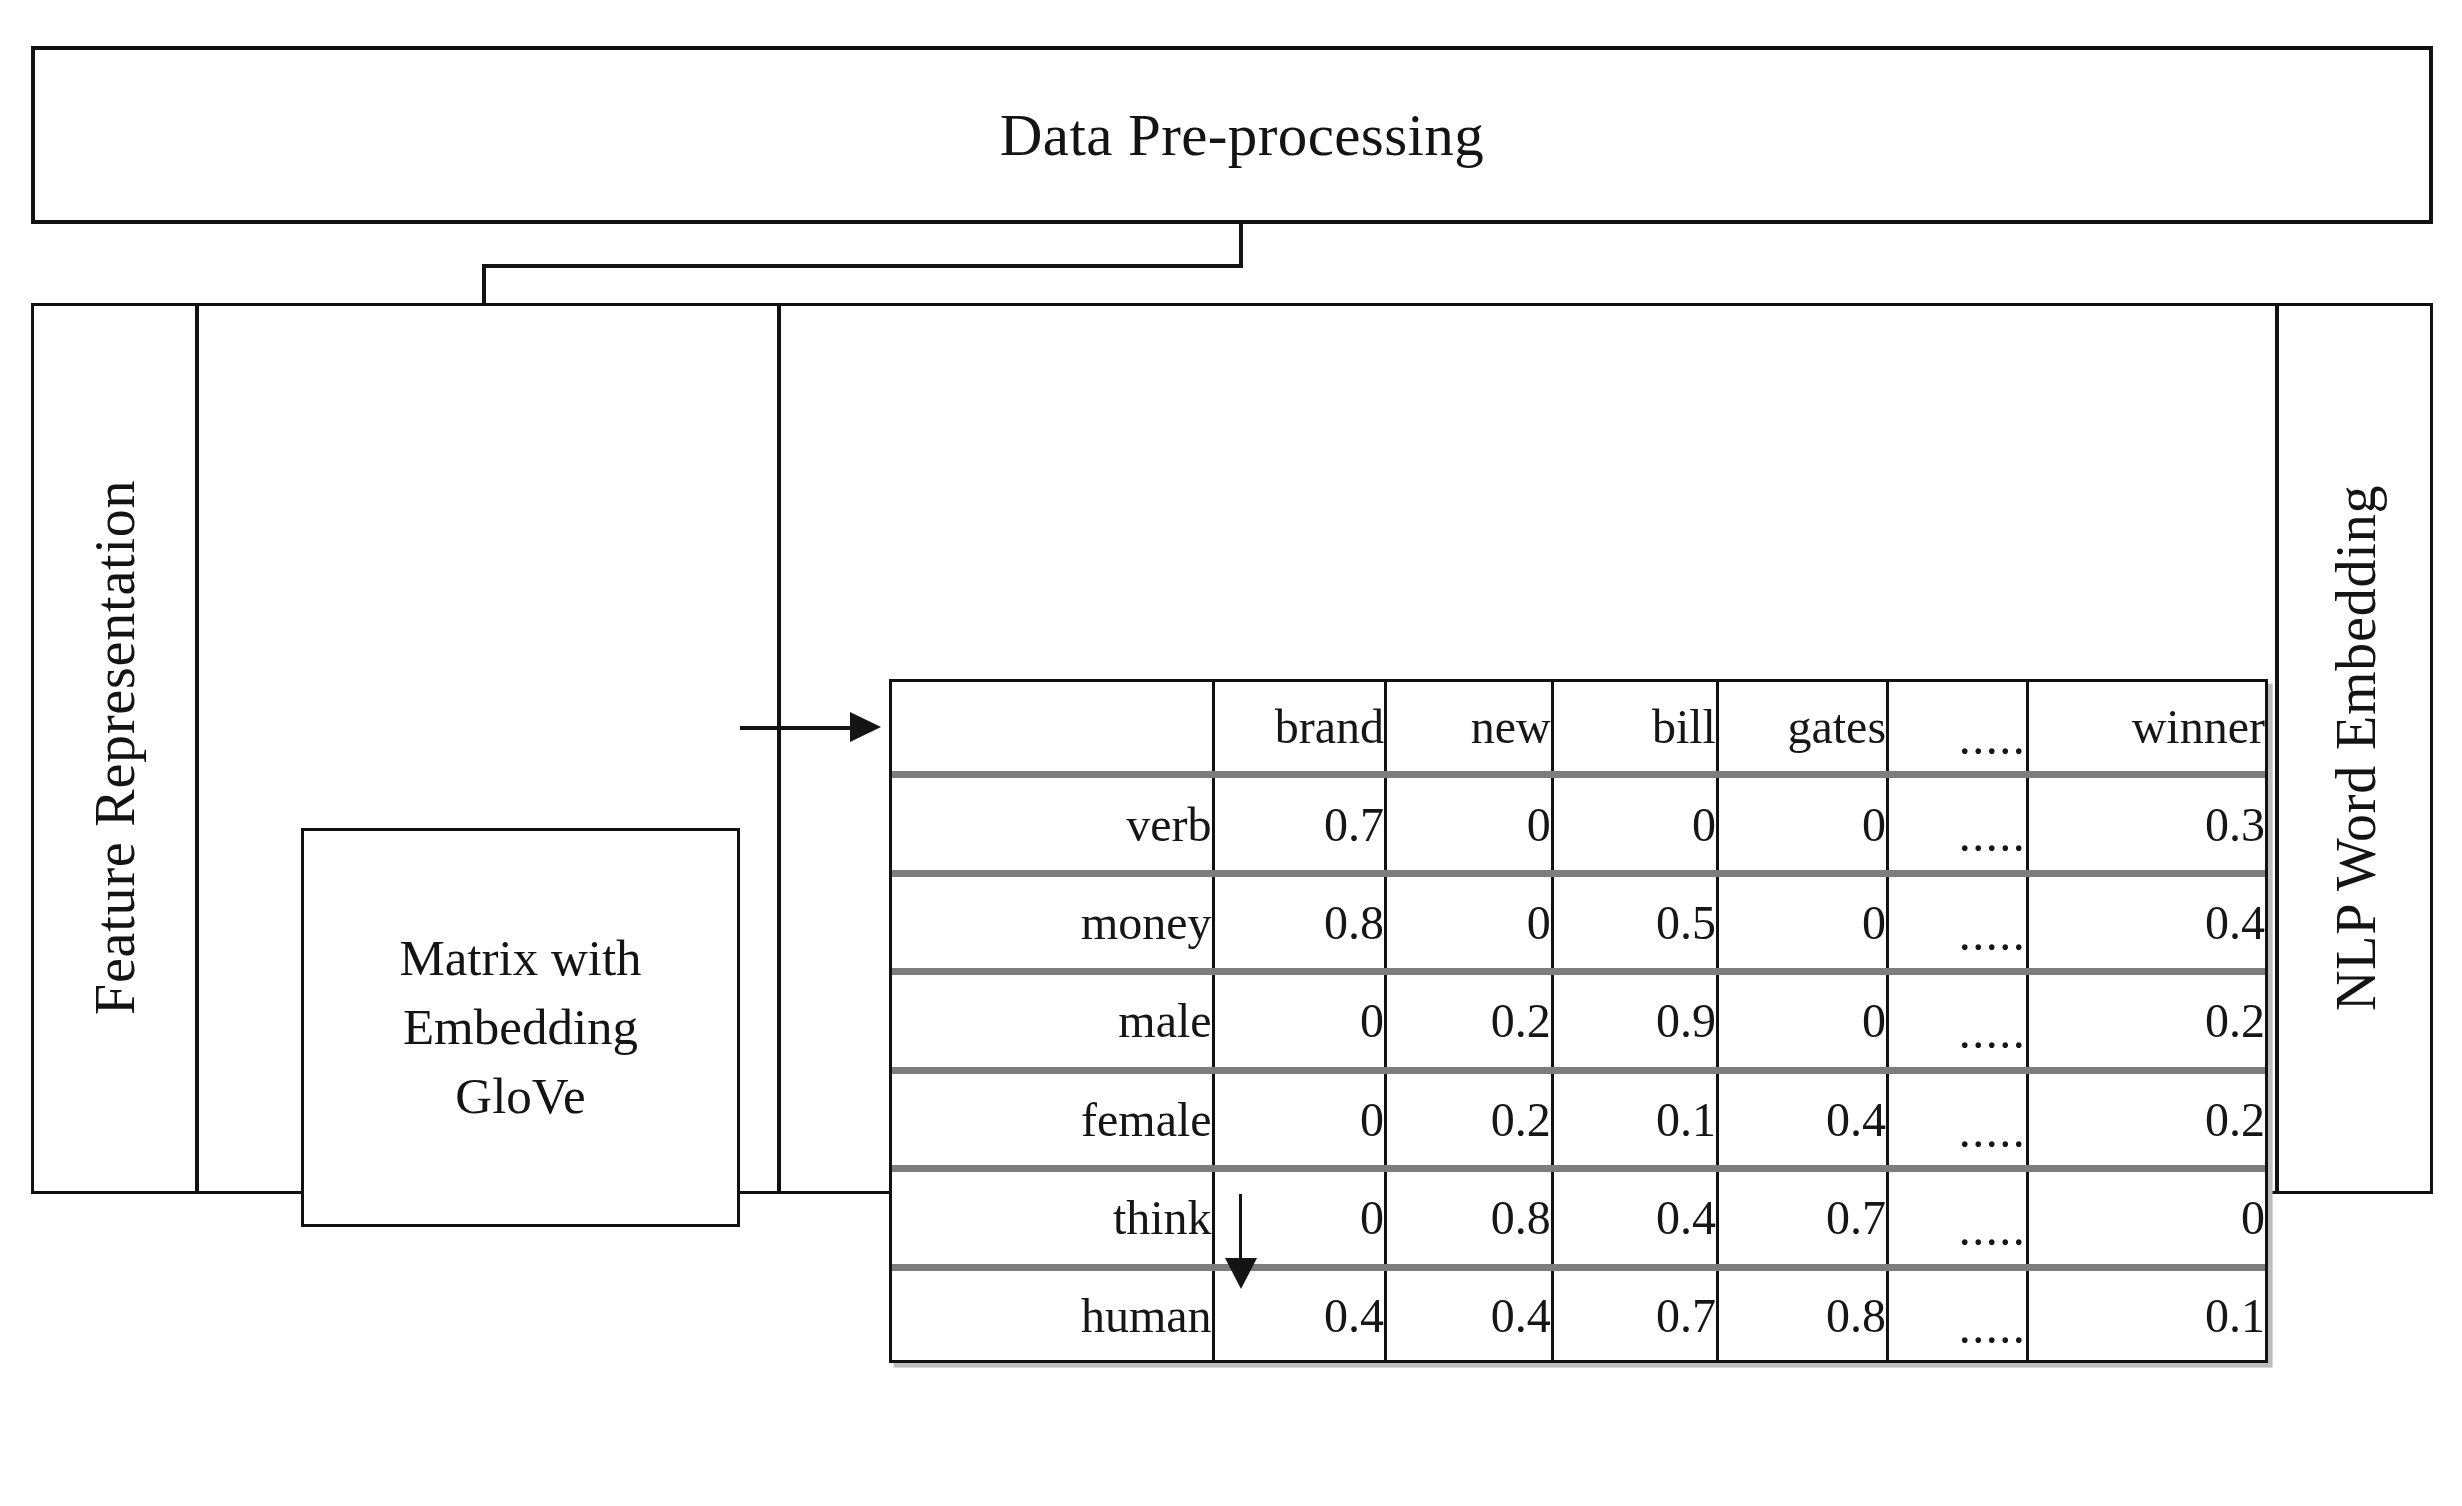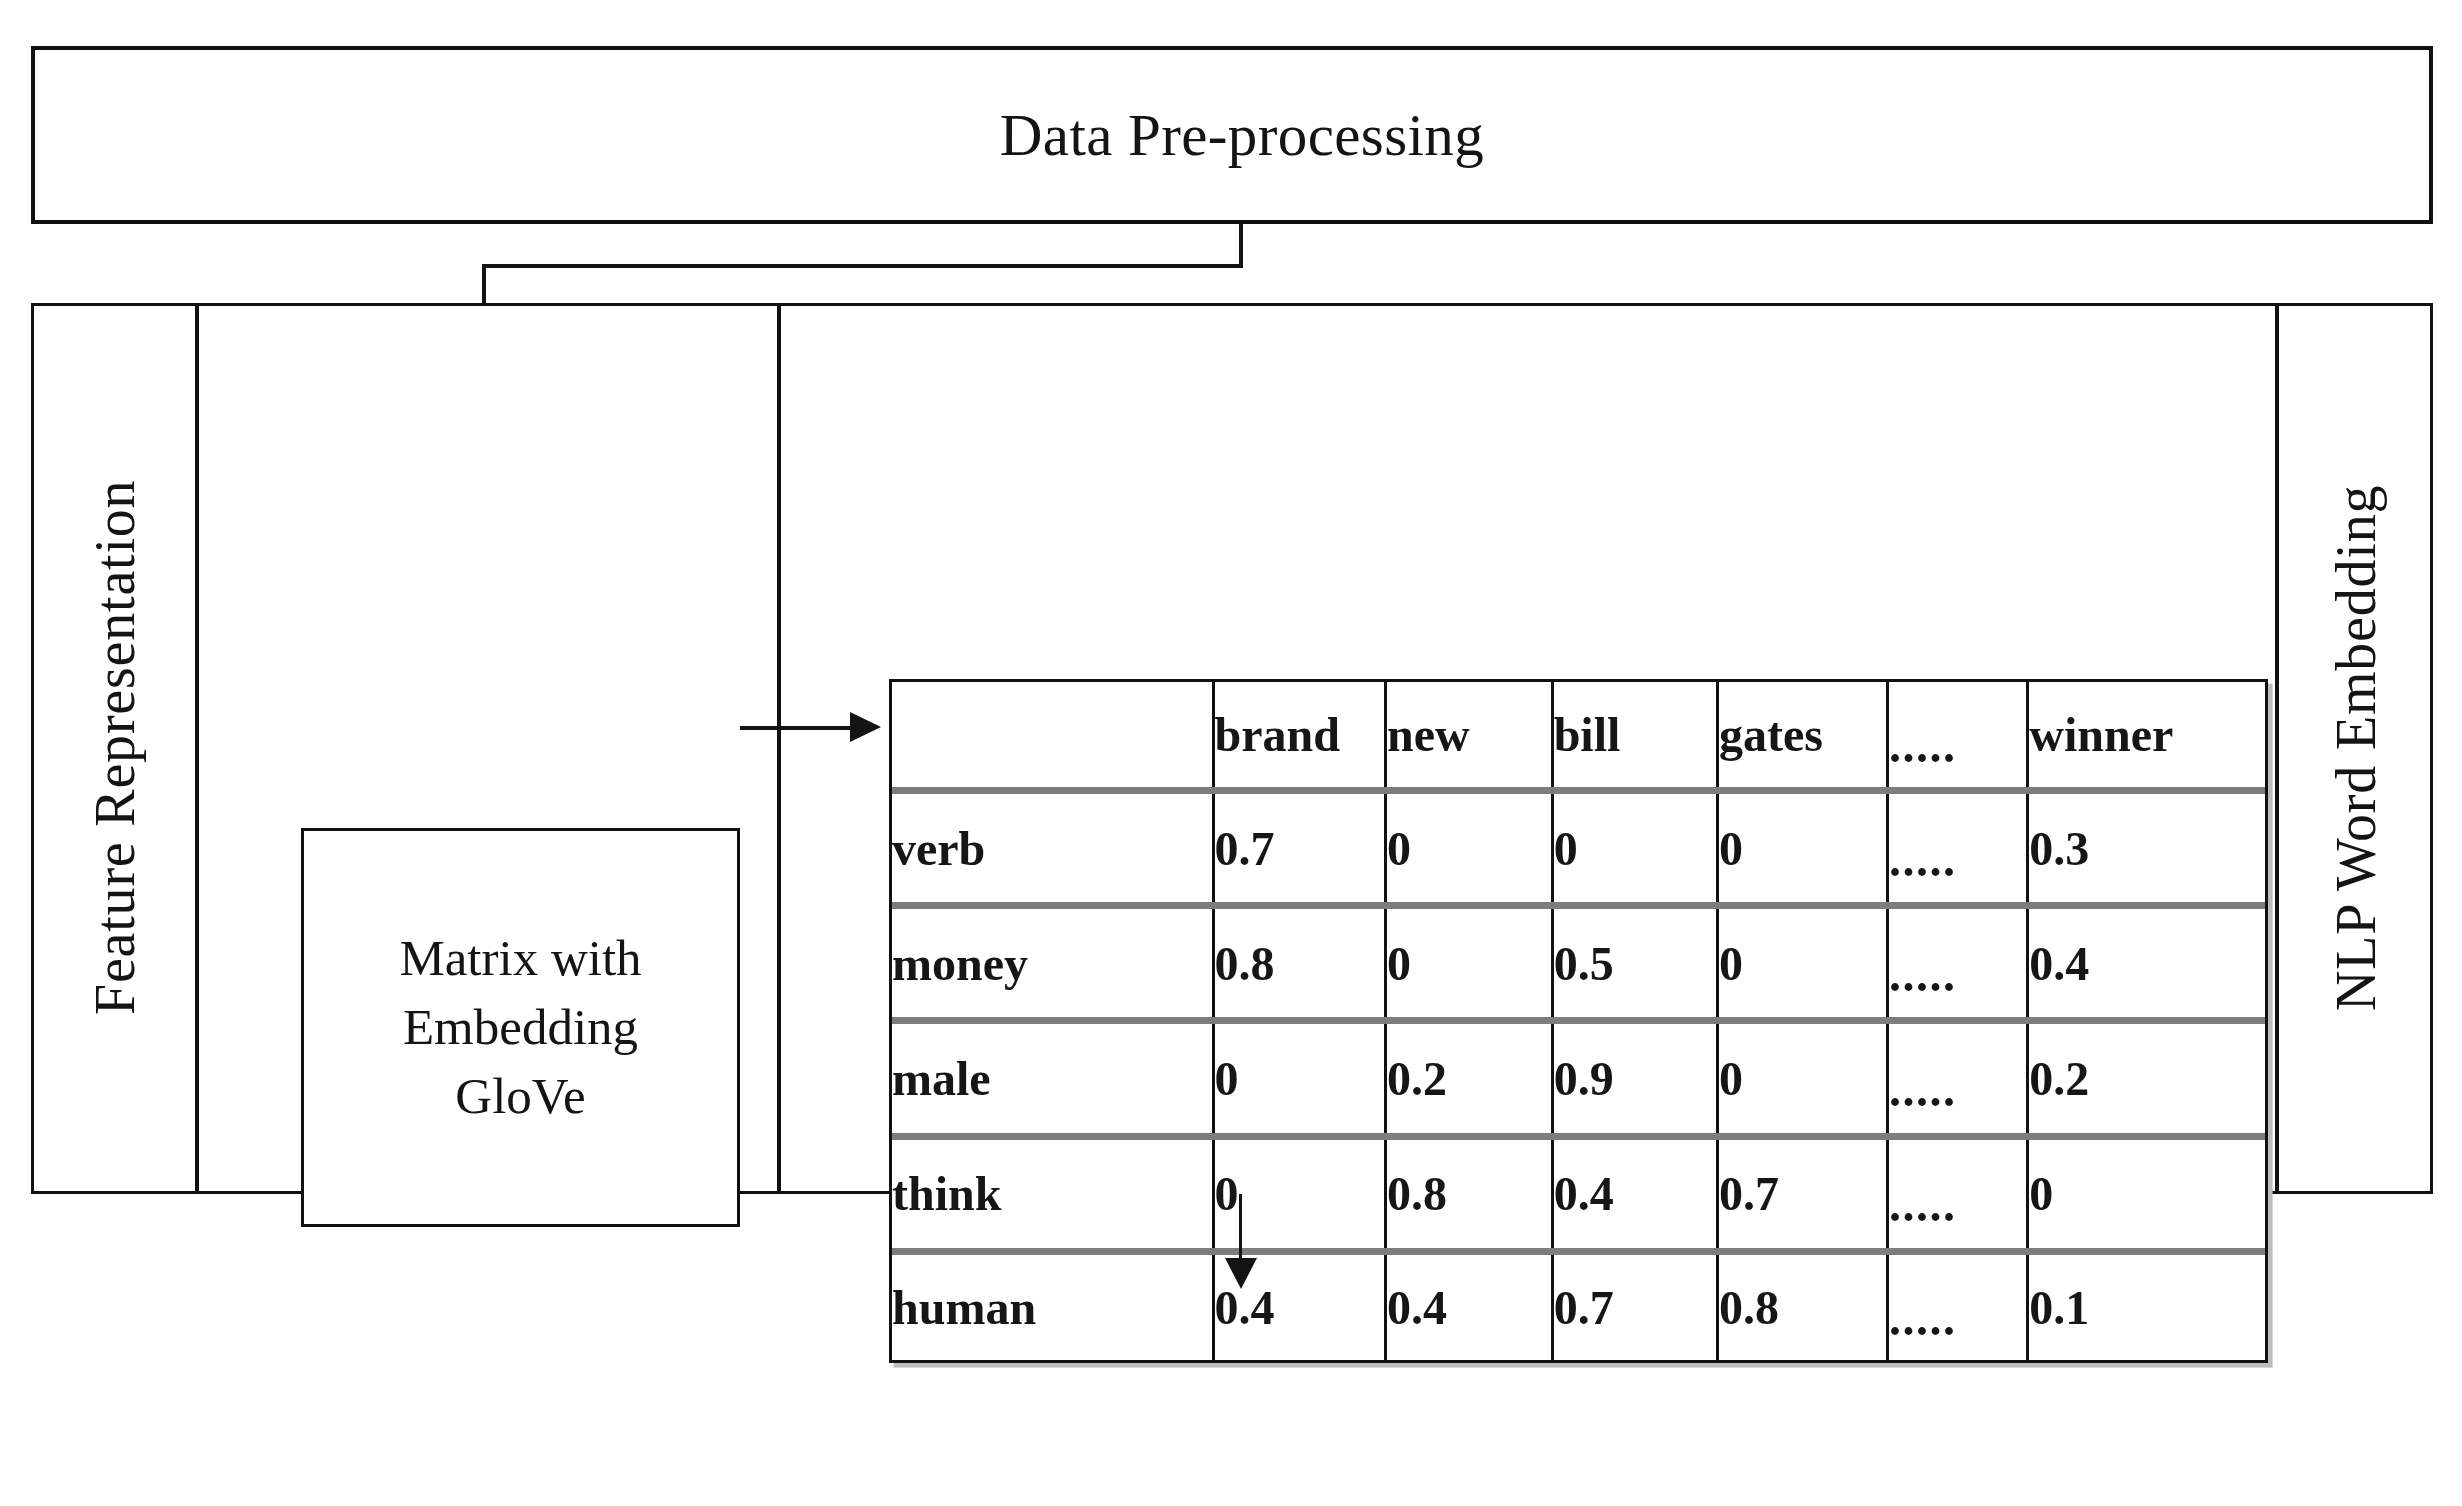"brand" table.emb td, table.emb th { font-weight: bold -> normal; text-align: left -> right }
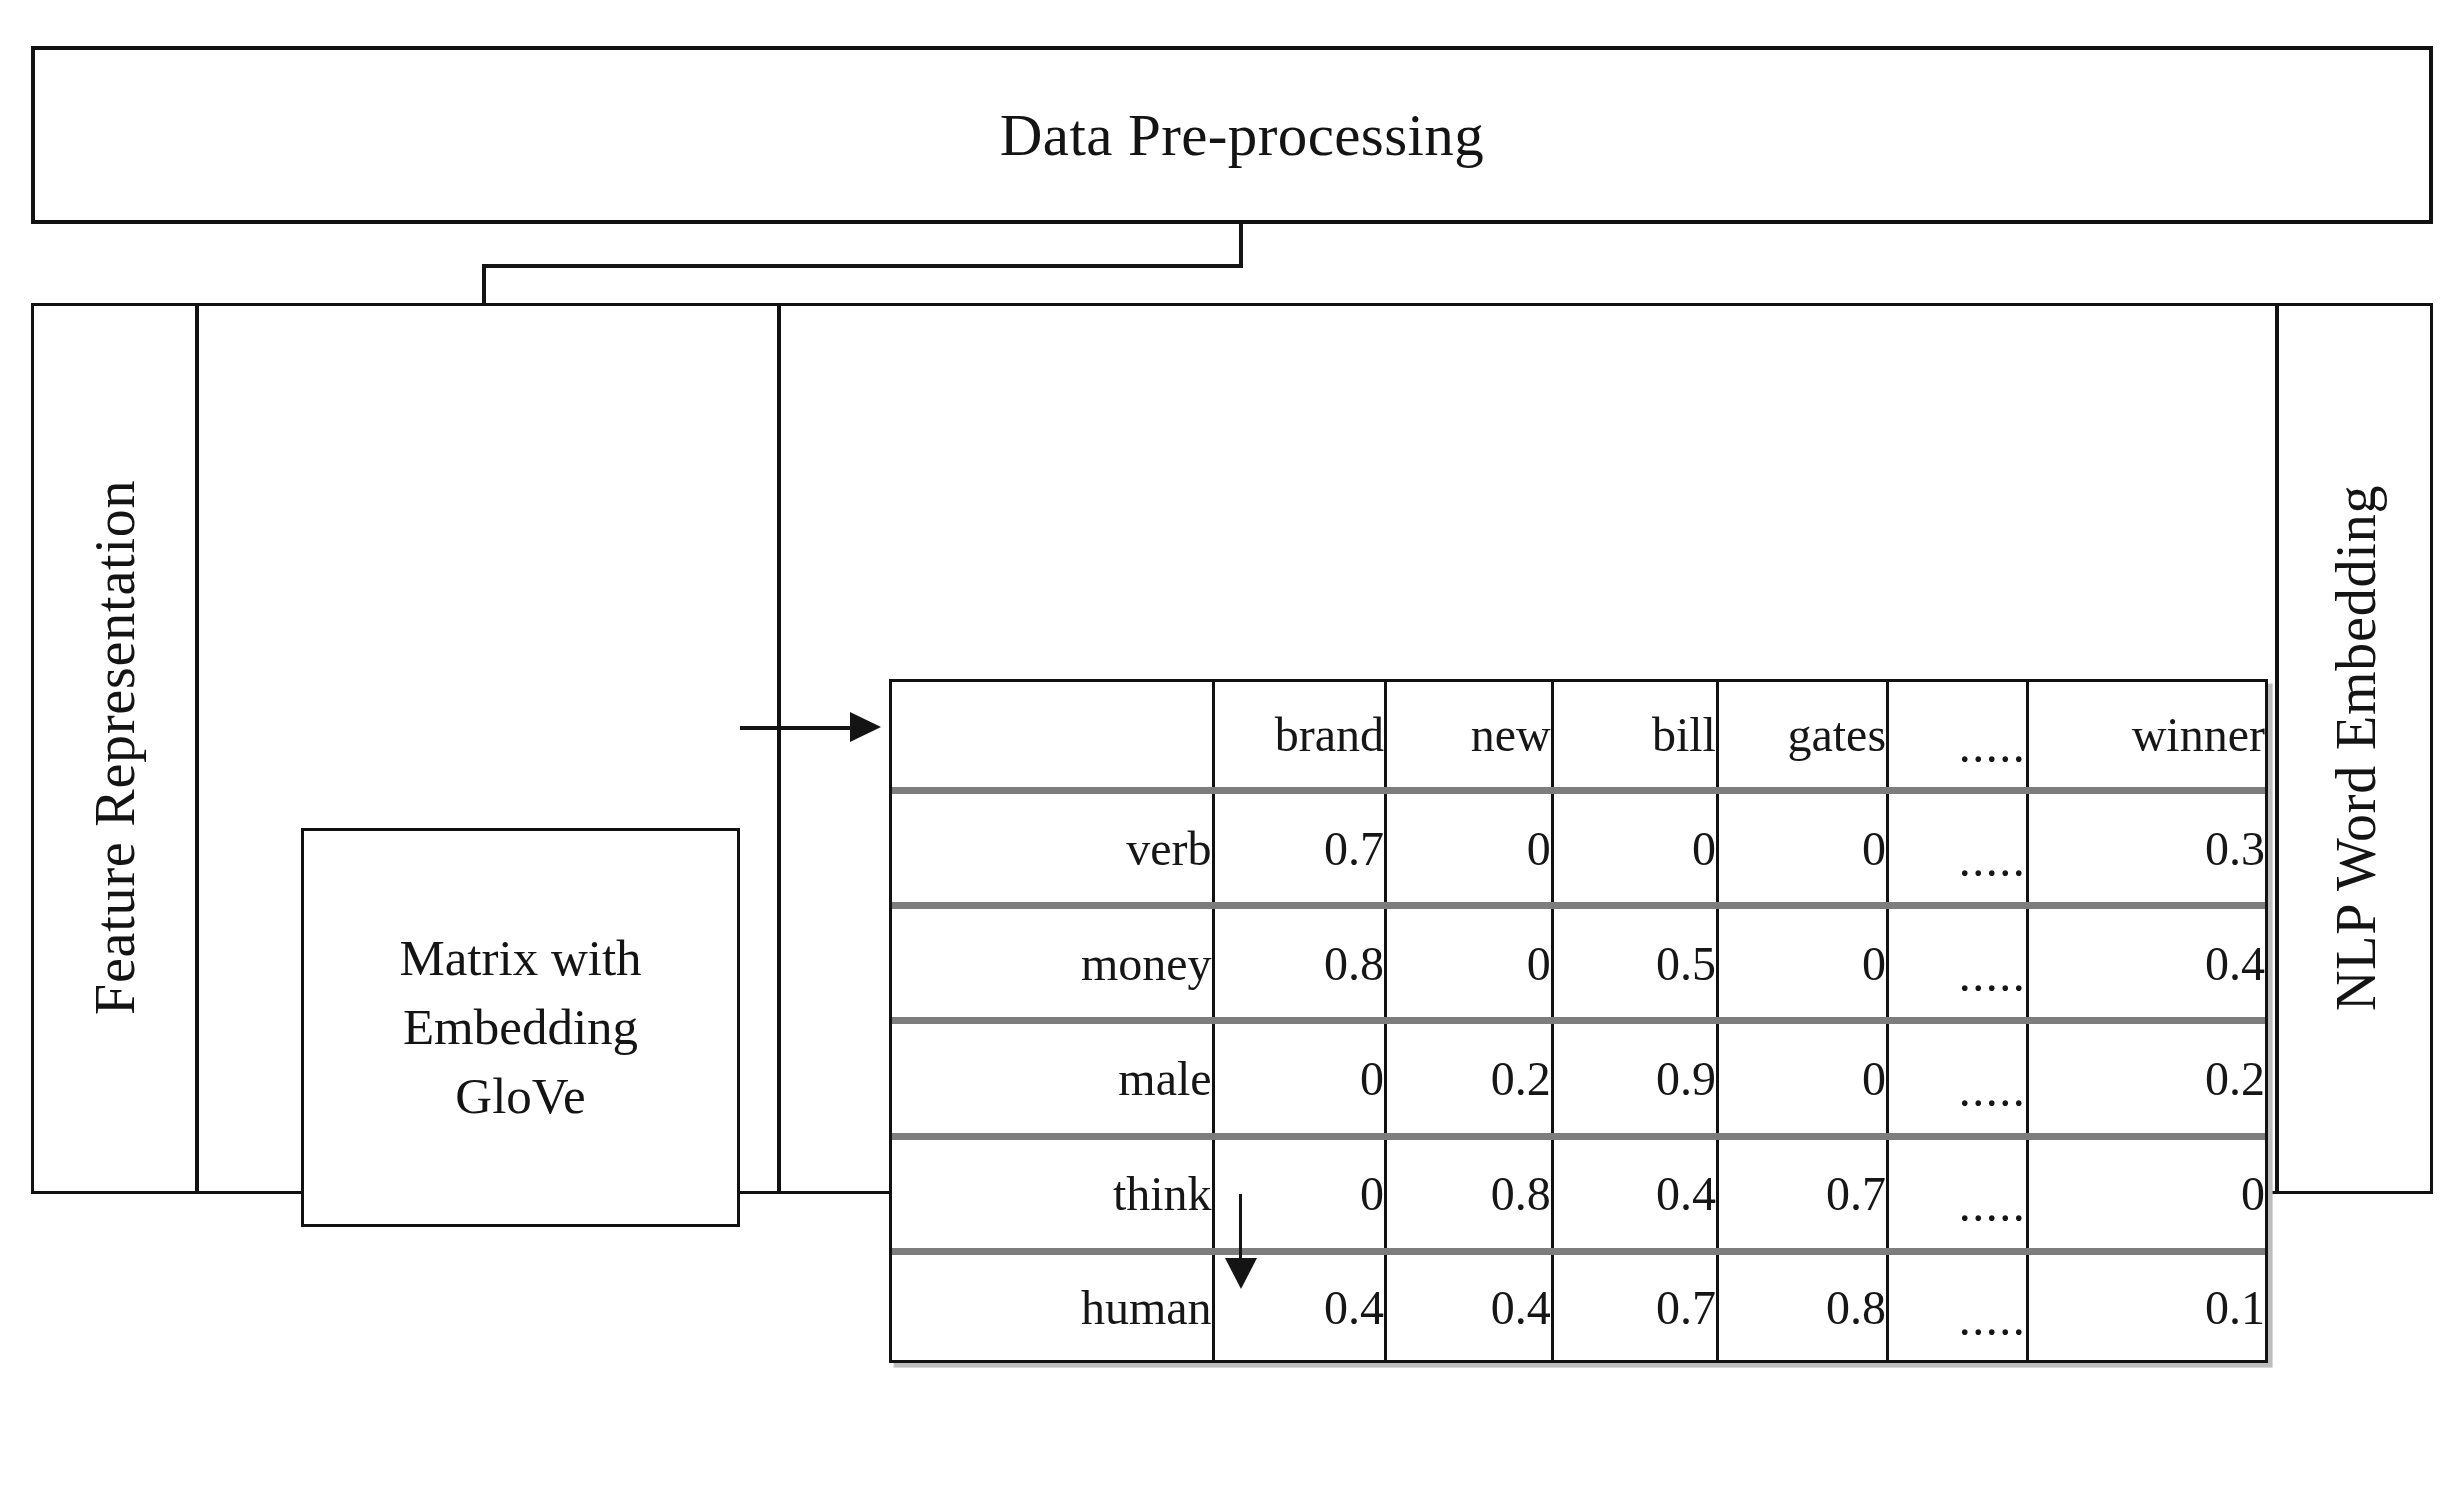"female" tr { html: none -> <tr> <td>female</td> <td>0</td> <td>0.2</td> <td>0.1</td> <td>0.4</td> <td>.....</td> <td>0.2</td> </tr> }
